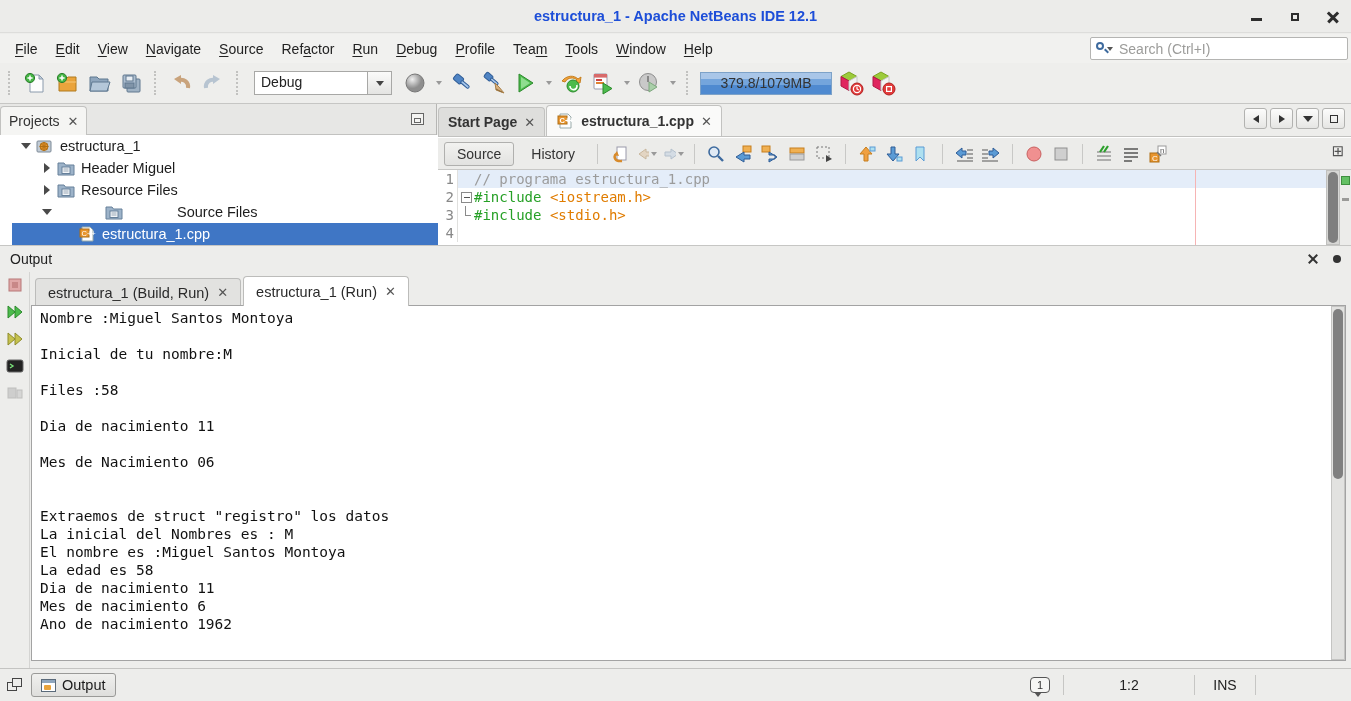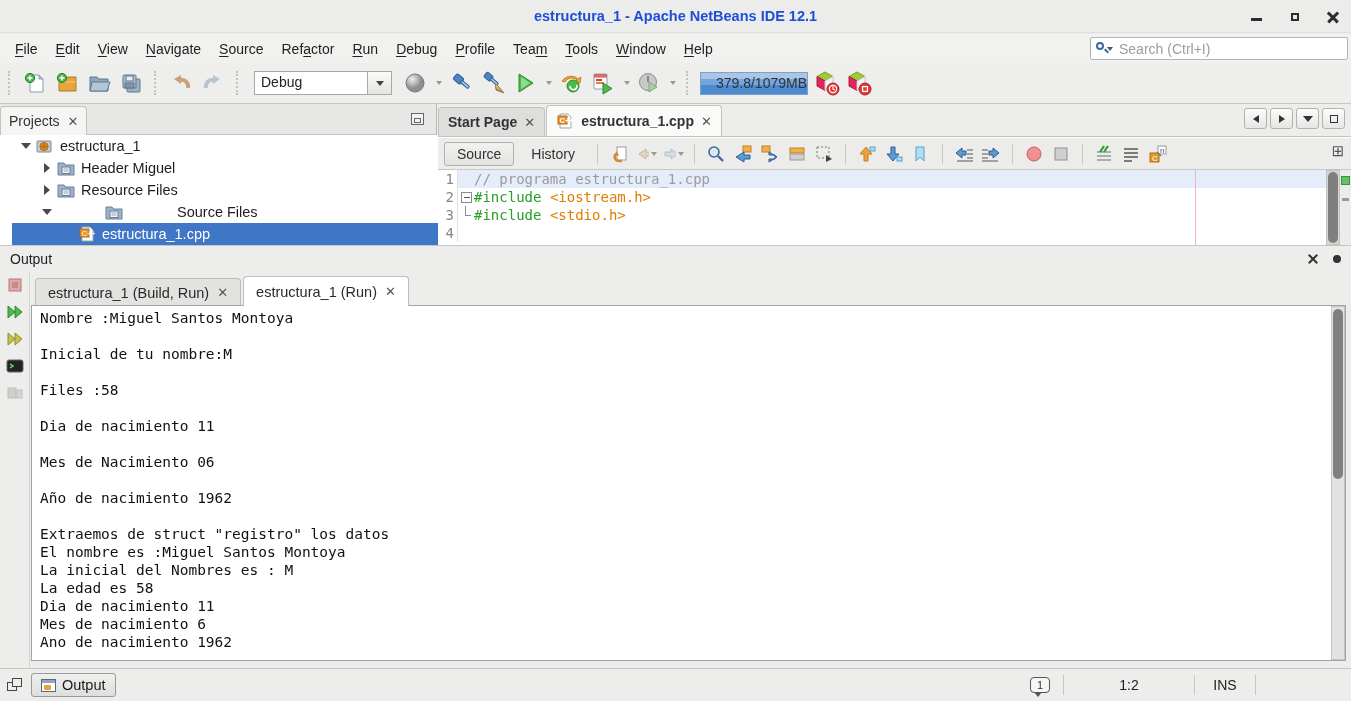"379.8/1079MB" #memory { justify-content: flex-end -> center; width: 108px -> 132px }
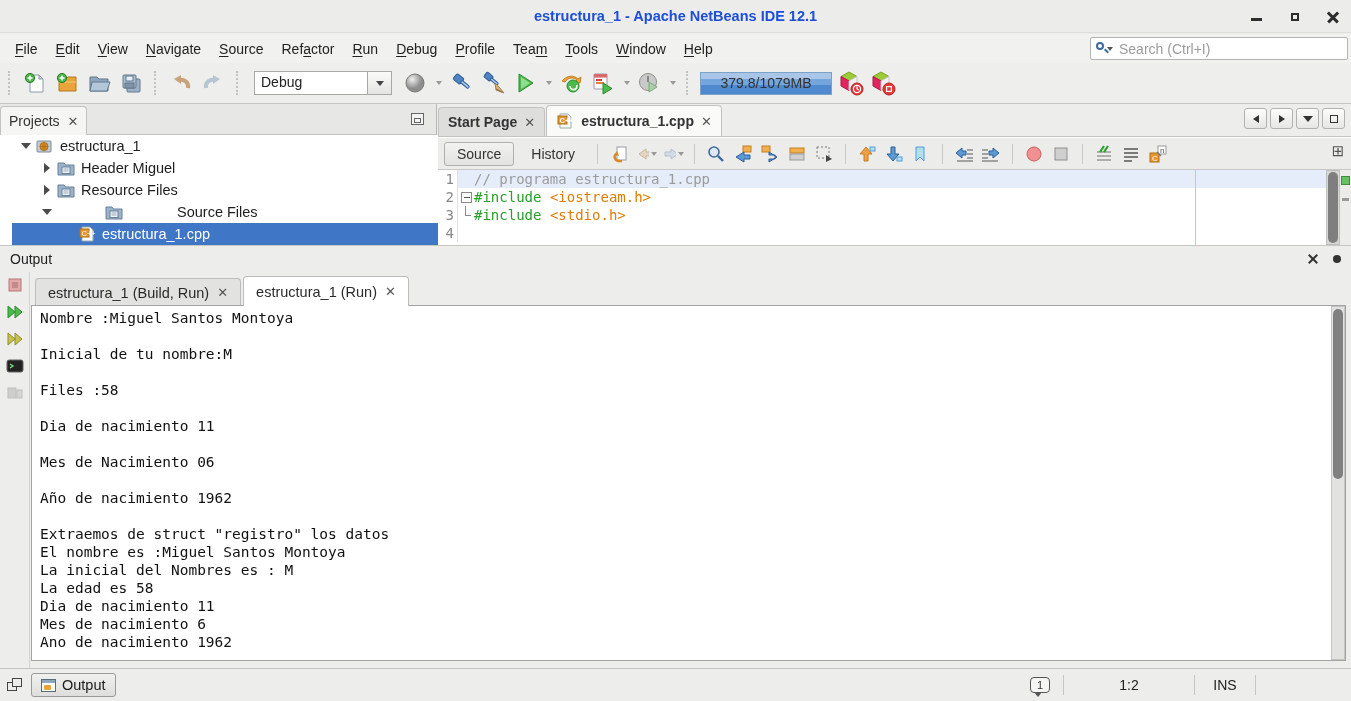"Año de nacimiento 1962" div.console-line { html: <div>Año de nacimiento 1962</div> -> none }
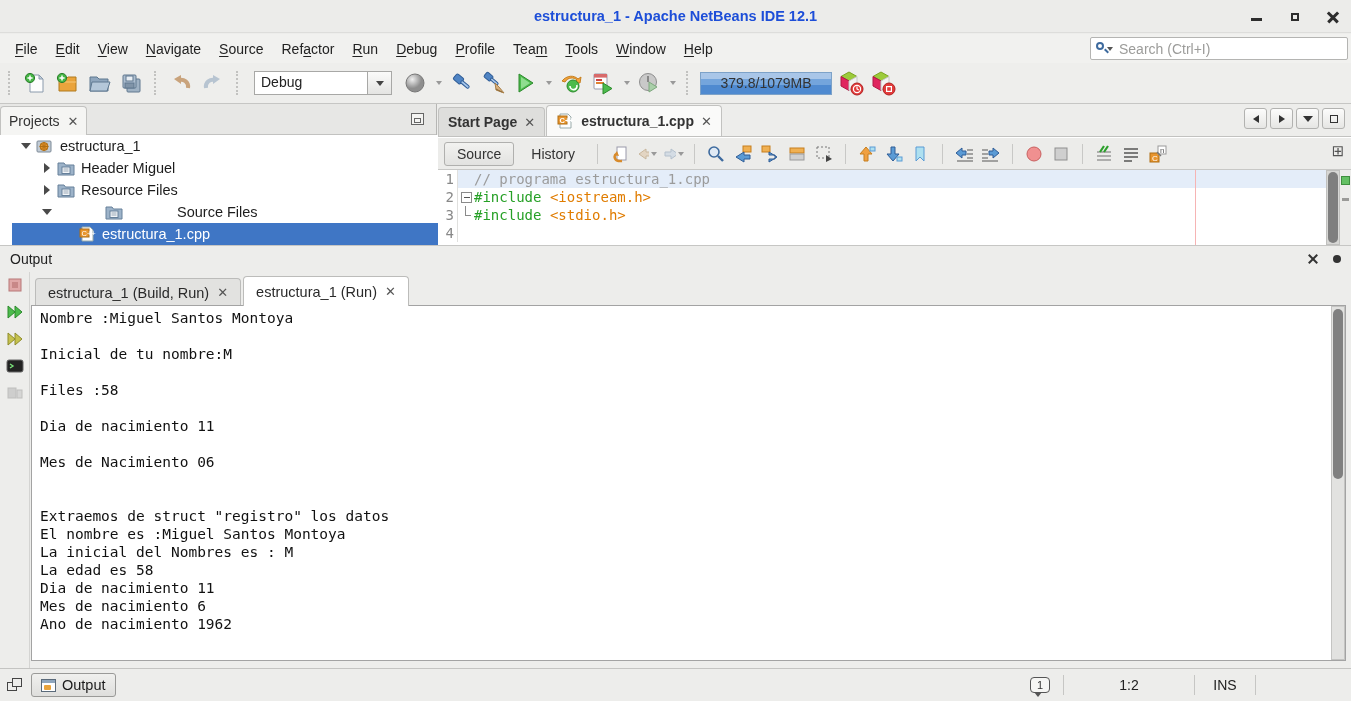"El nombre es :Miguel Santos" div.console-line { order: before "La inicial del Nombres es" -> after "La inicial del Nombres es" }
